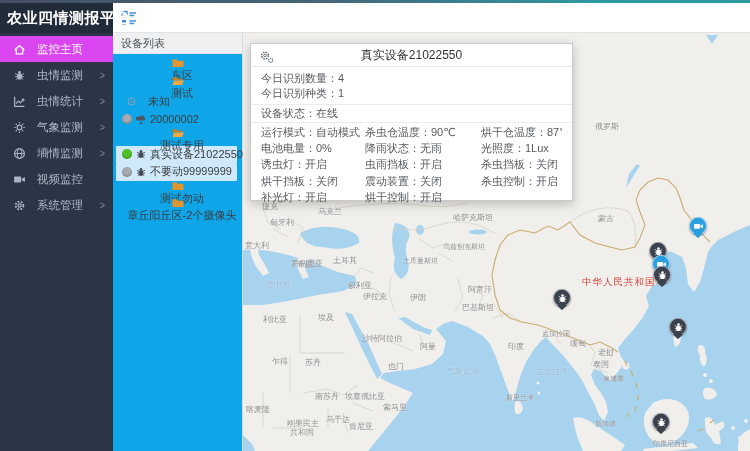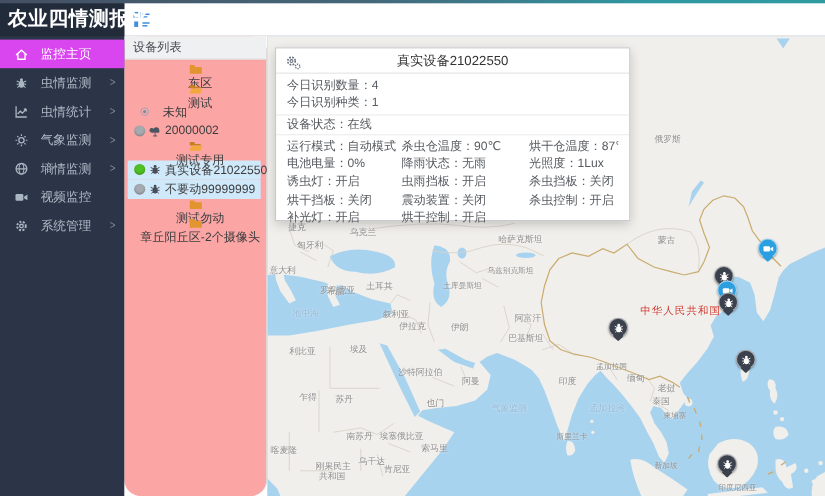"农业四情测报平台" .sidebar-title { font-size: 18px -> 15px }
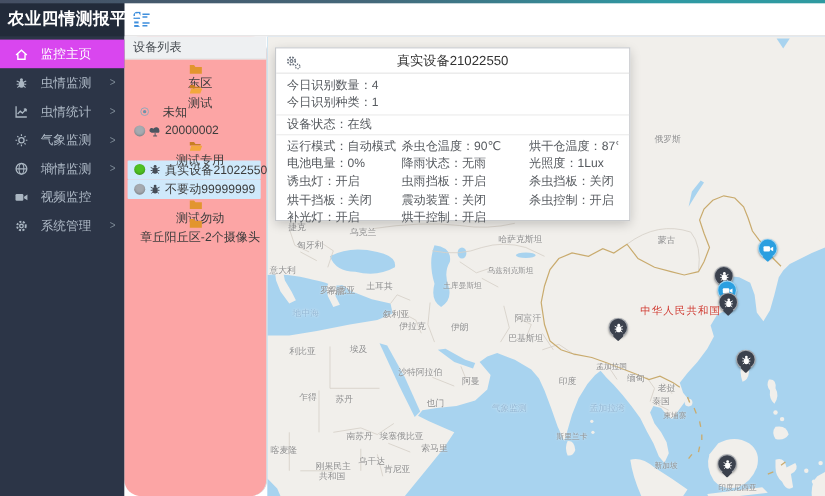"设备列表" .device-panel { background: #fca5a5 -> #0ea5e9; border-radius: 15px -> none }
